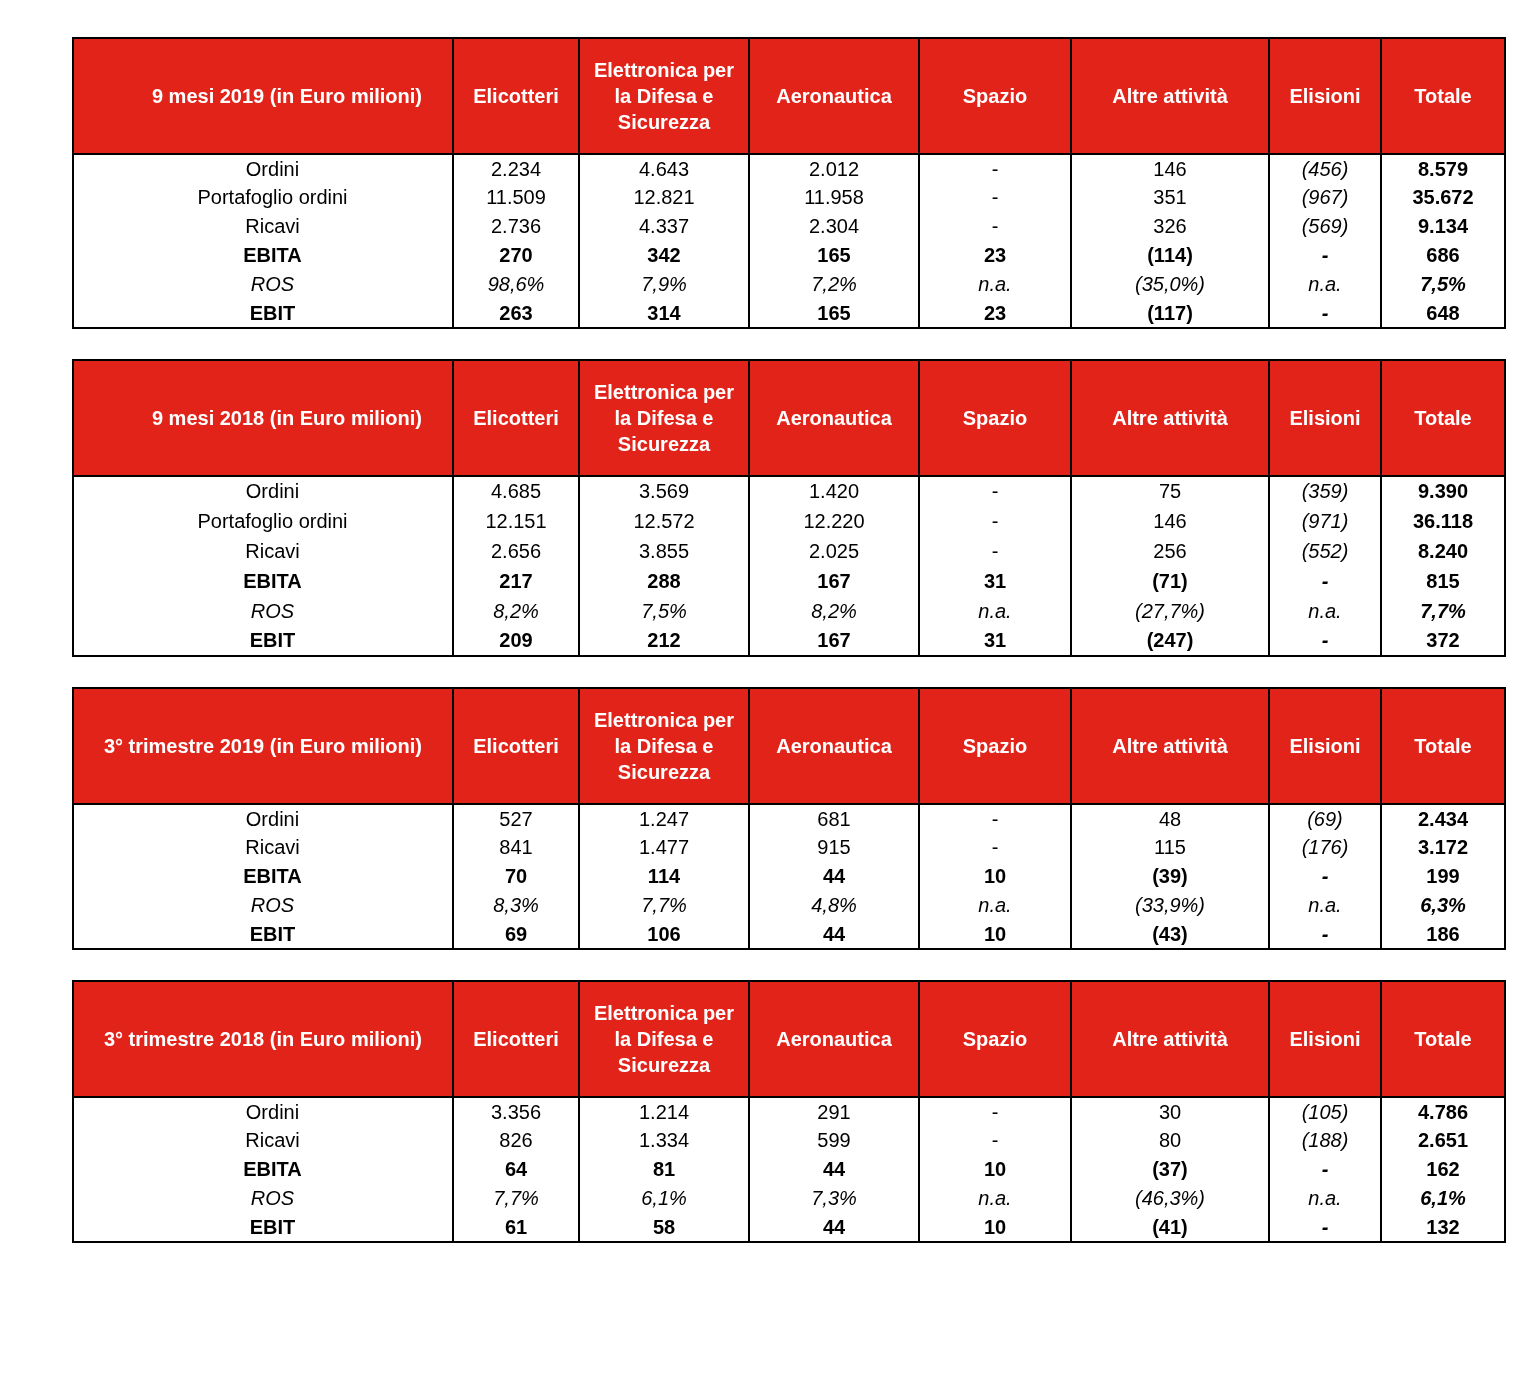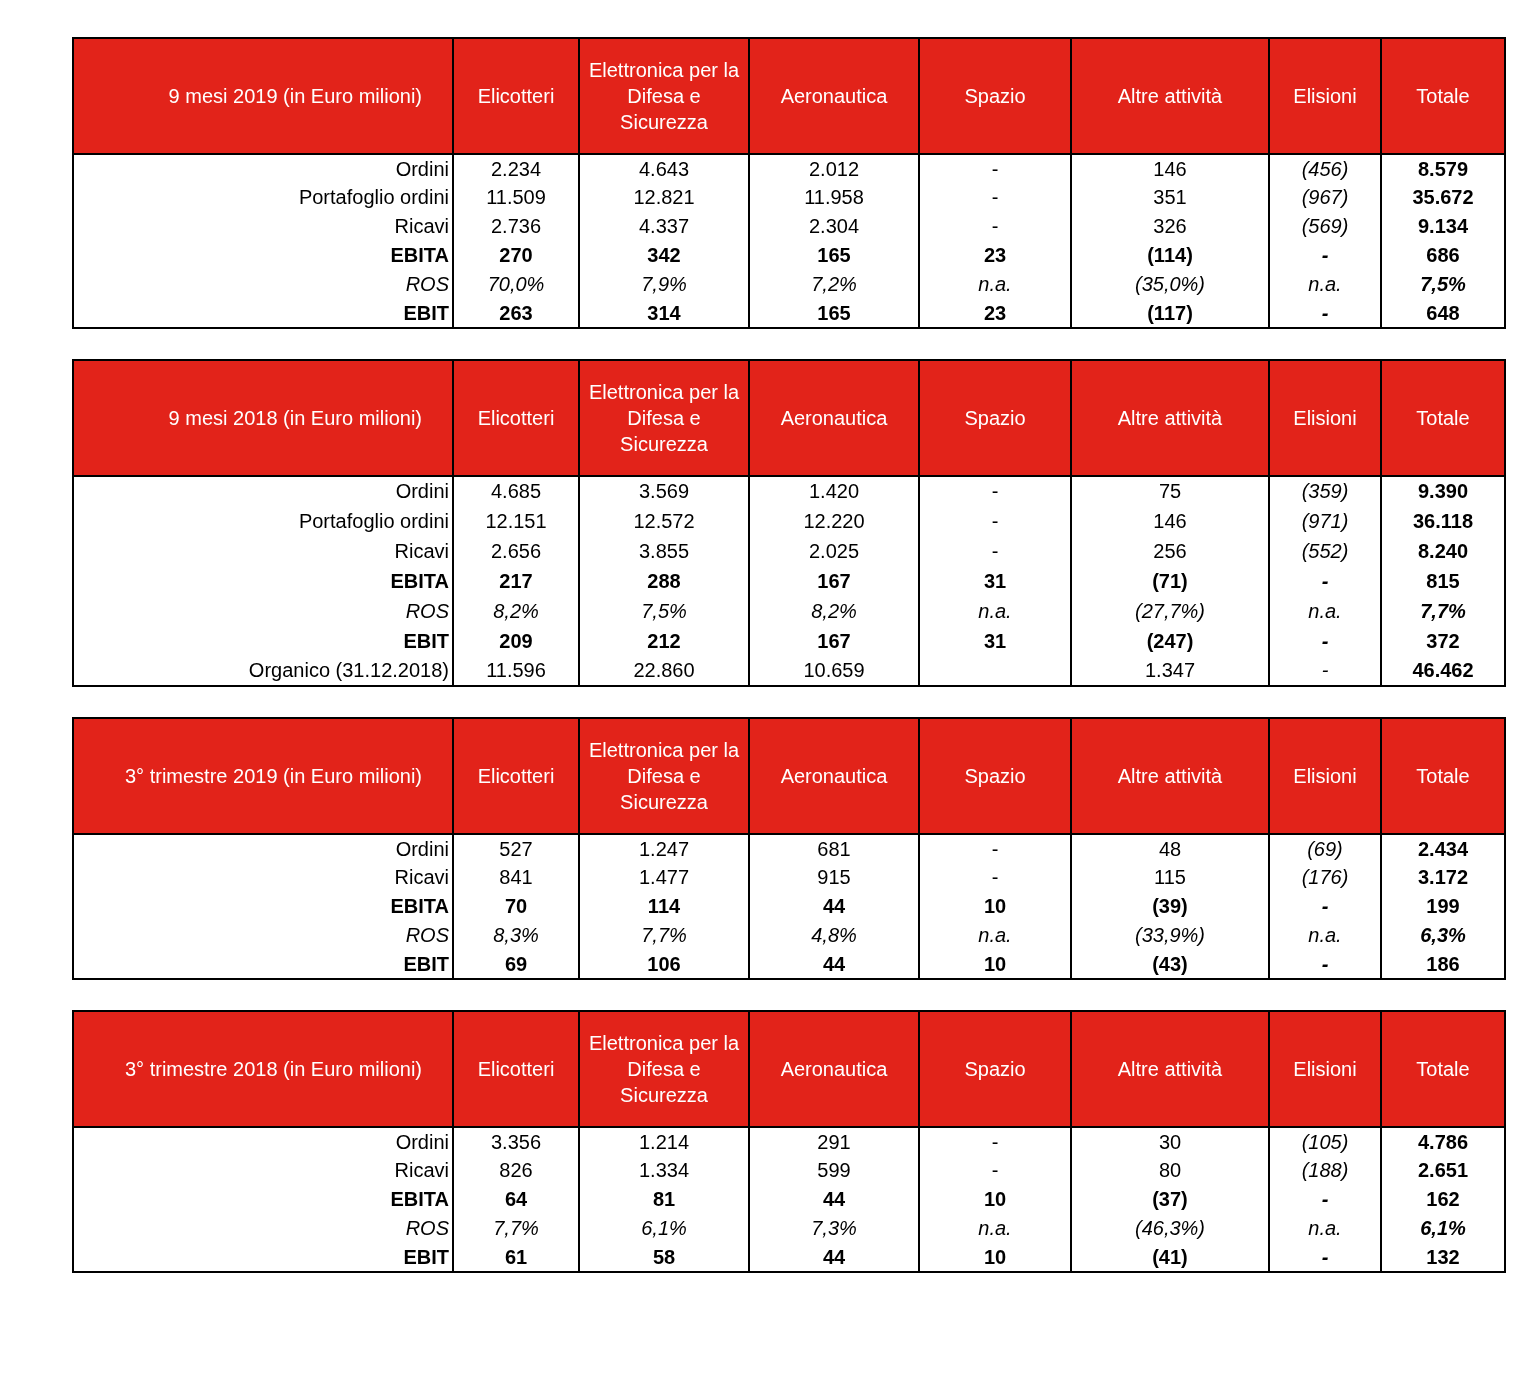"Elettronica per la Difesa e" thead th { font-weight: normal -> bold }
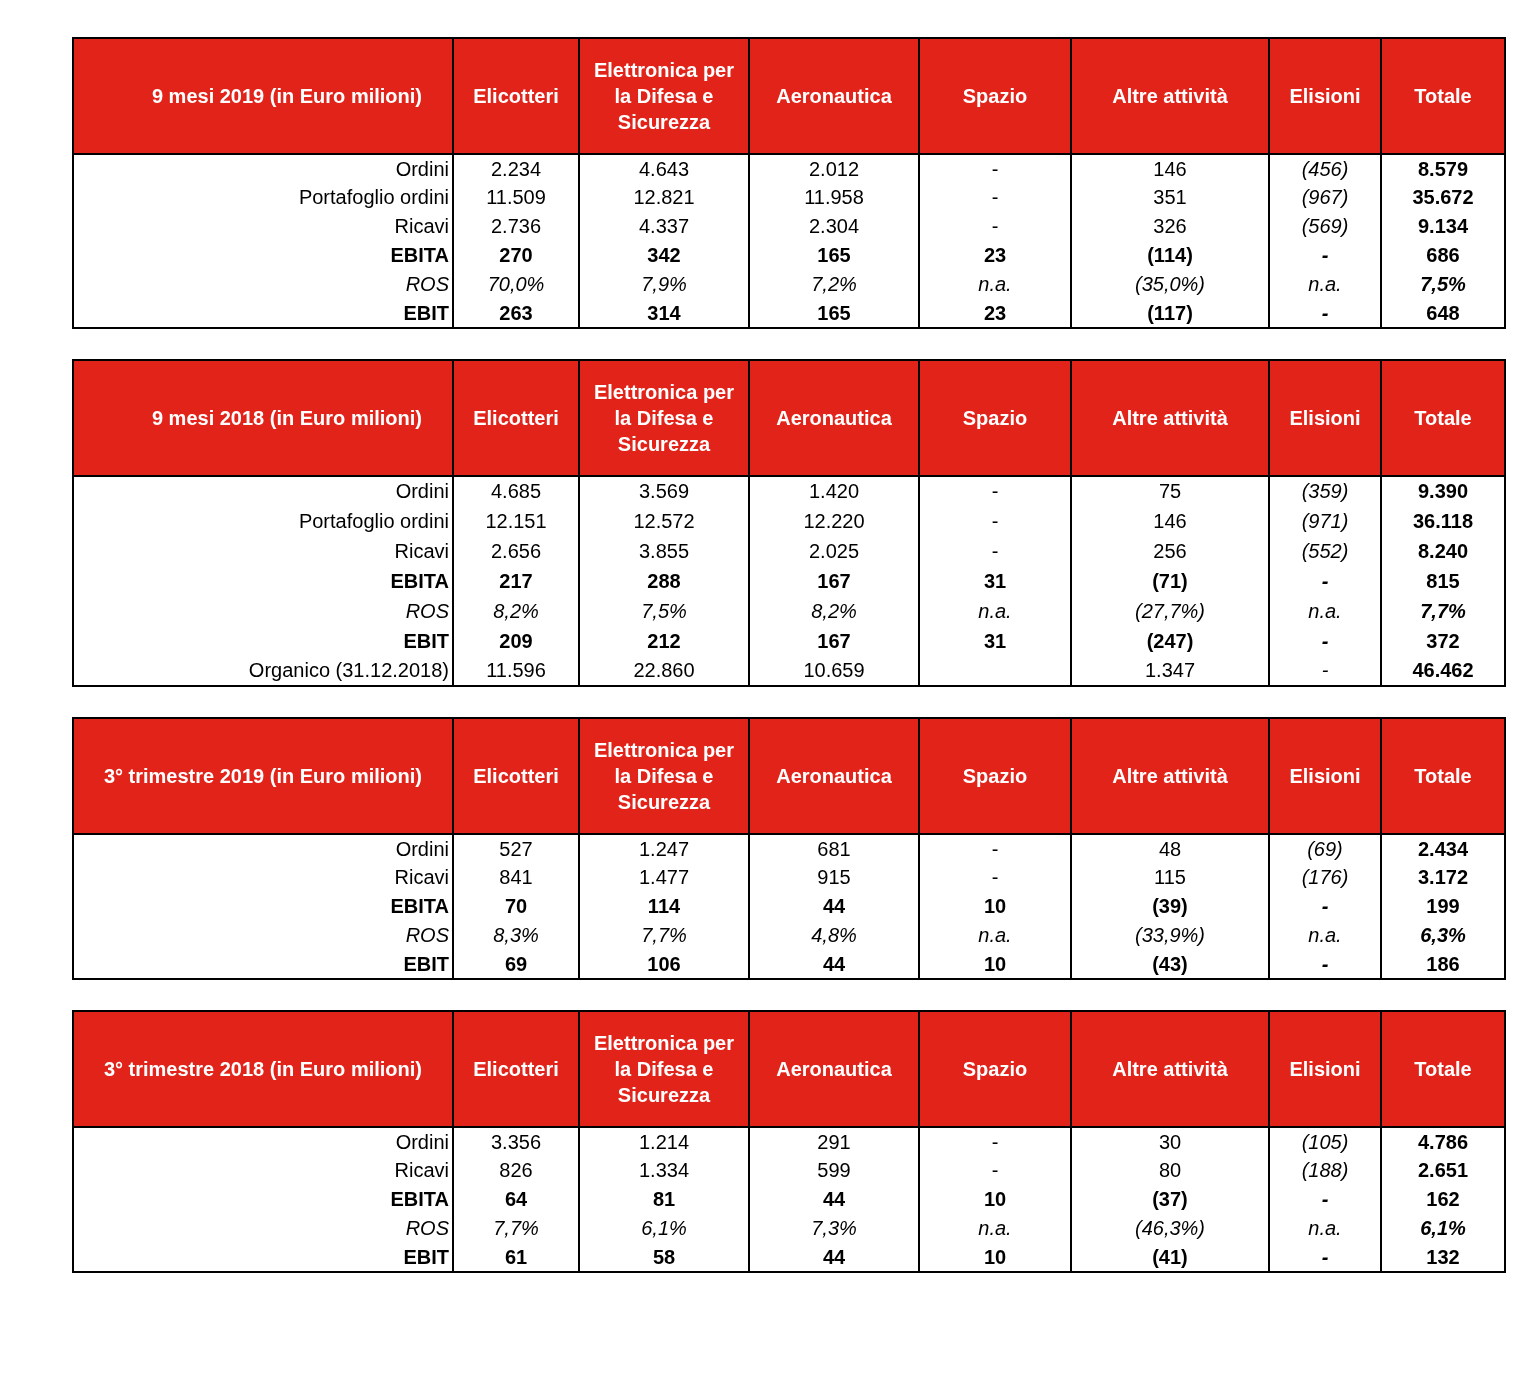"Ordini" td.label-cell { text-align: right -> center }
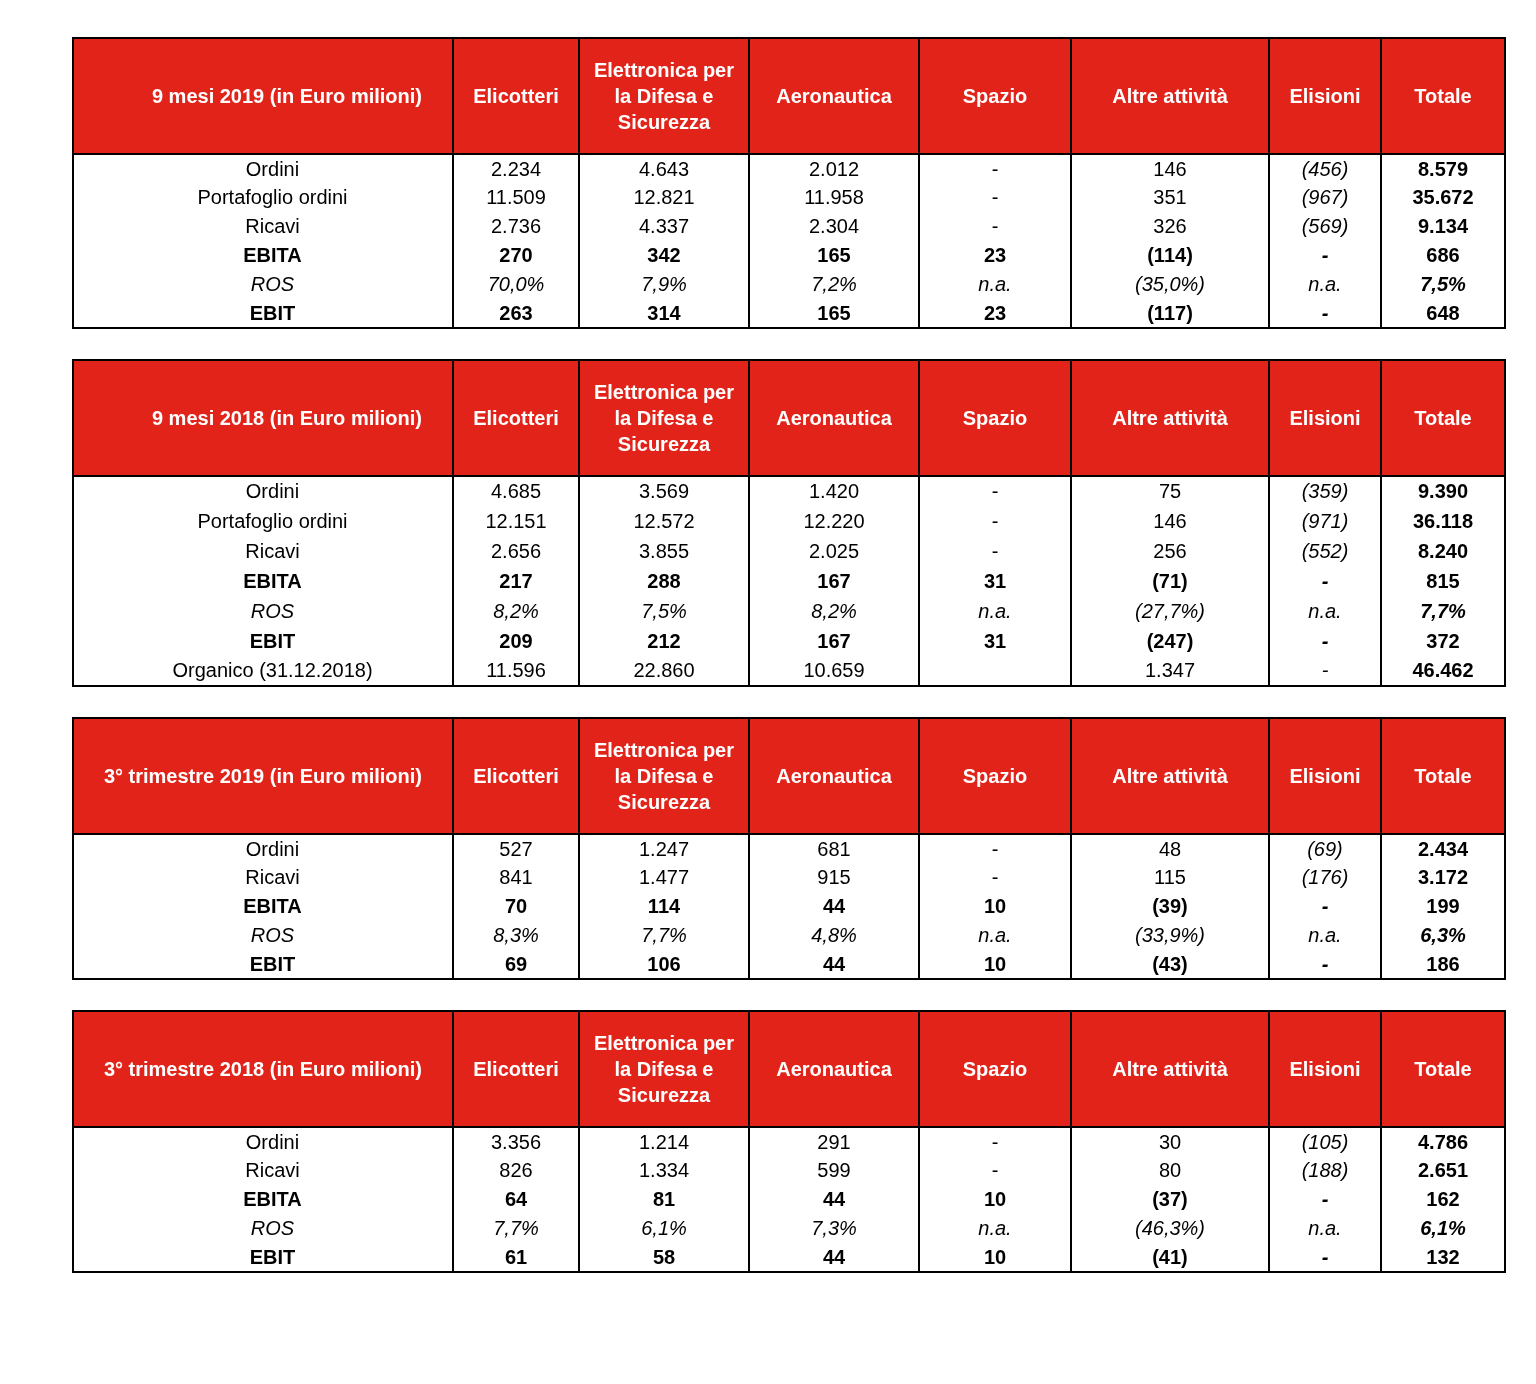"70,0%" td.val { text: 70,0% -> 98,6% }
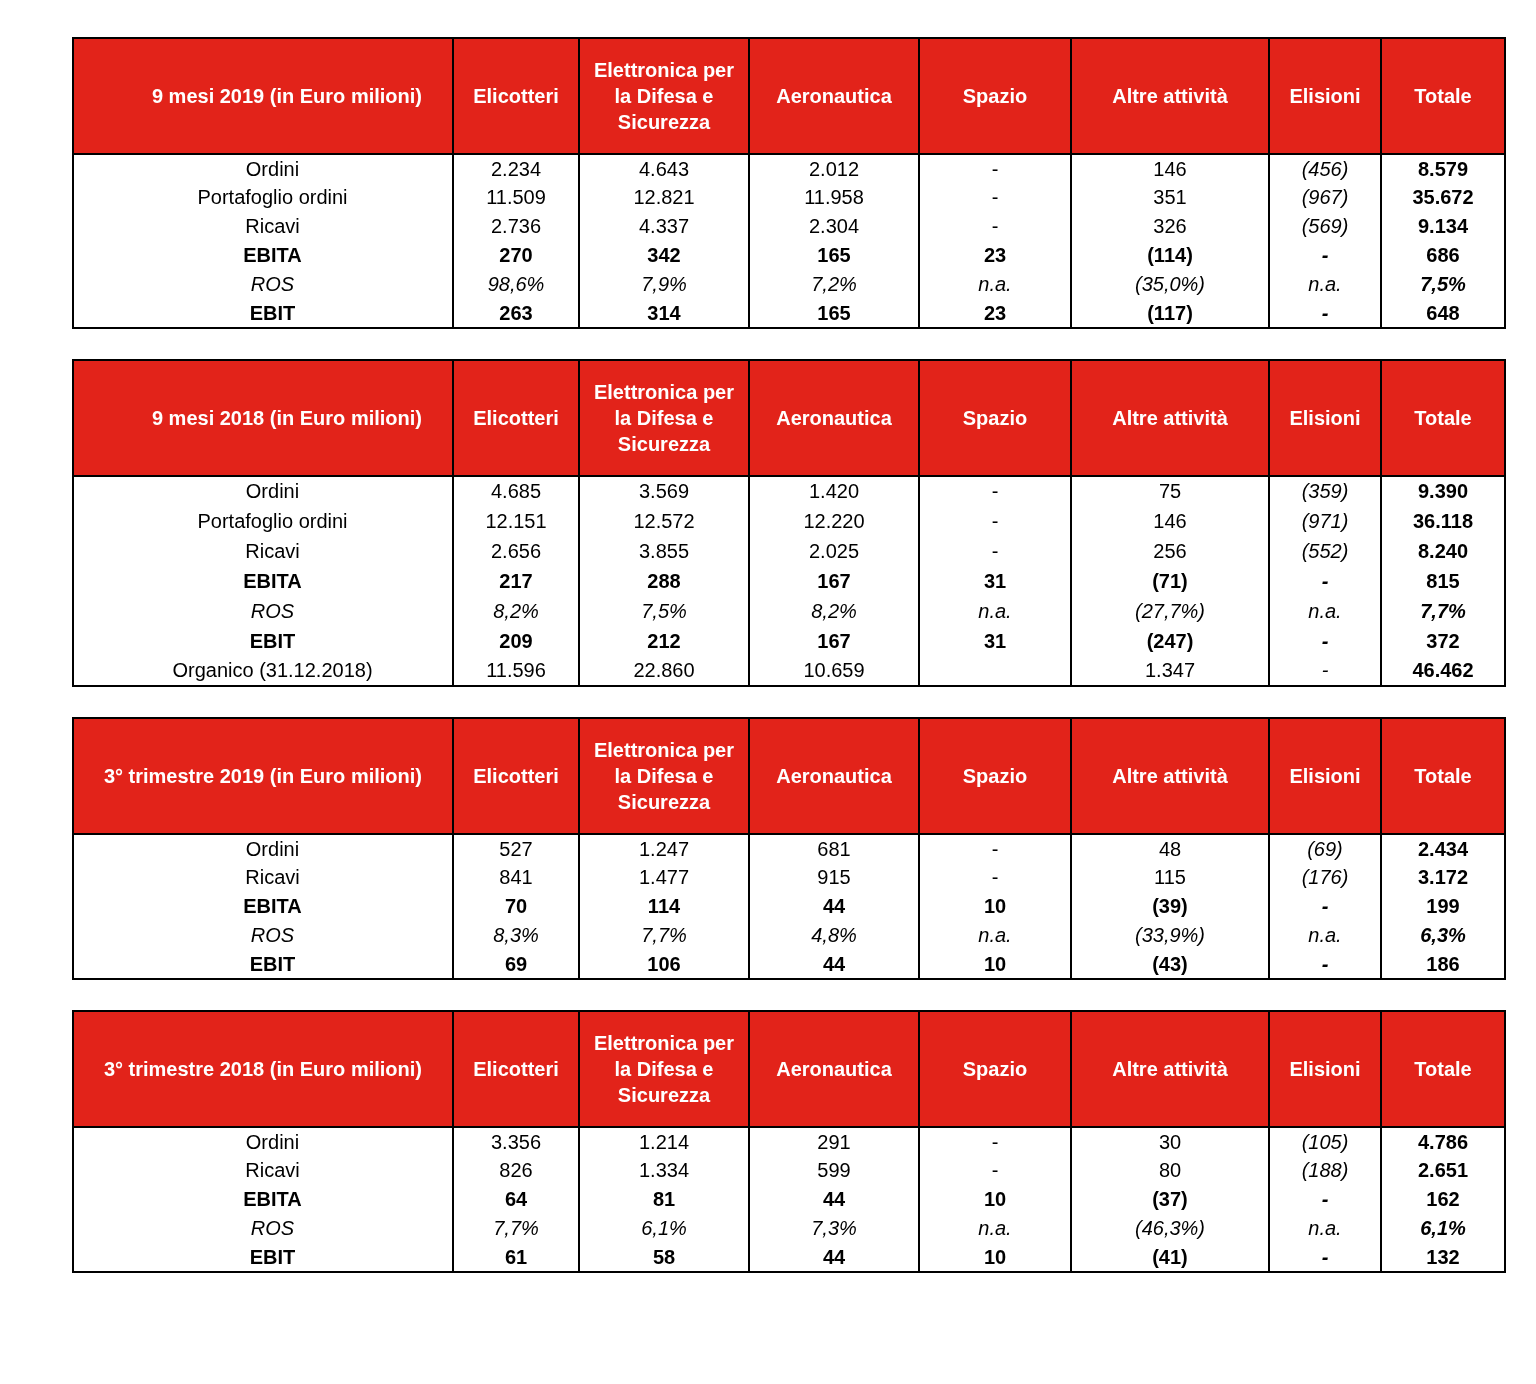"Organico (31.12.2018)" tr.style-normal { html: <tr> <td>Organico (31.12.2018)</td> <td>11.596</td> <td>22.860</td> <td>10.659</td> <td></td> <td>1.347</td> <td>-</td> <td>46.462</td> </tr> -> none }
